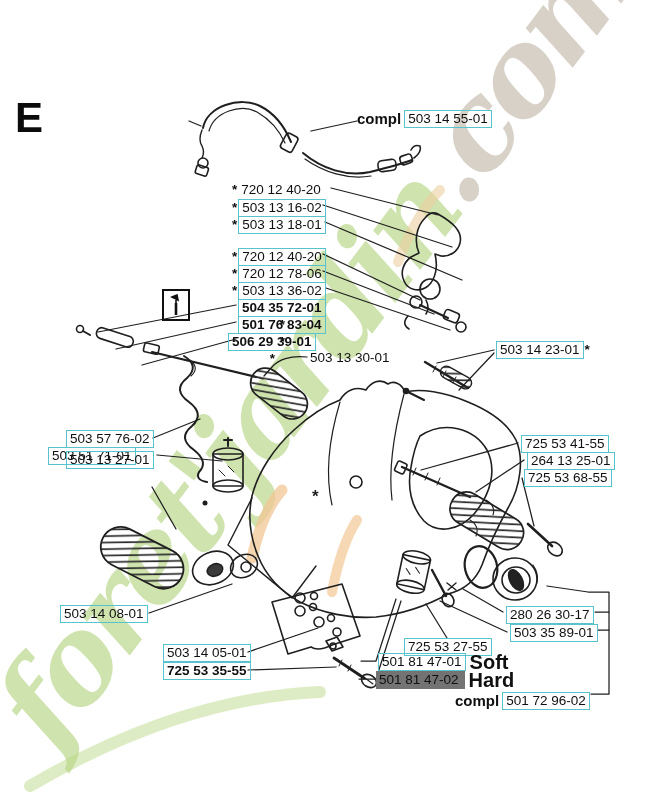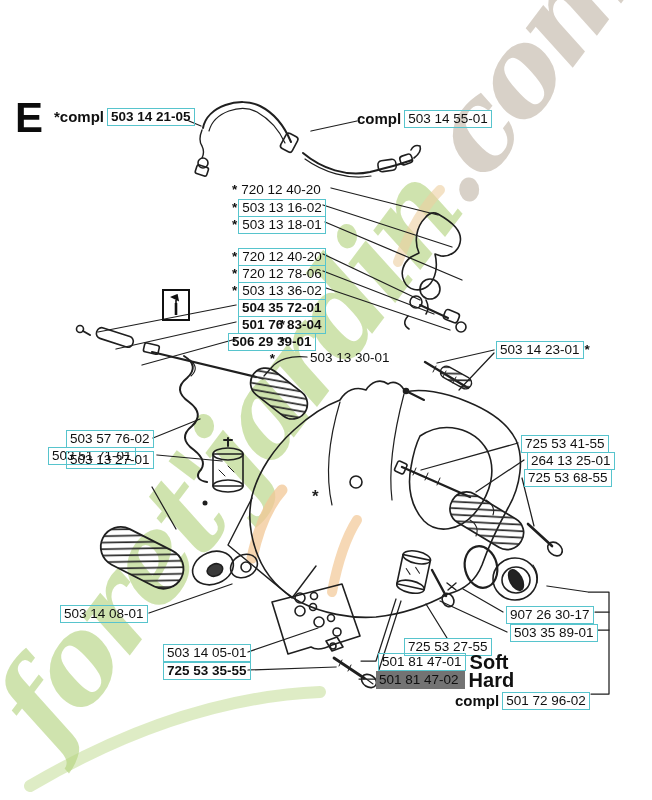"*compl" div.lbl { html: <div> <span>*compl</span> <span>503 14 21-05</span> </div> -> none }
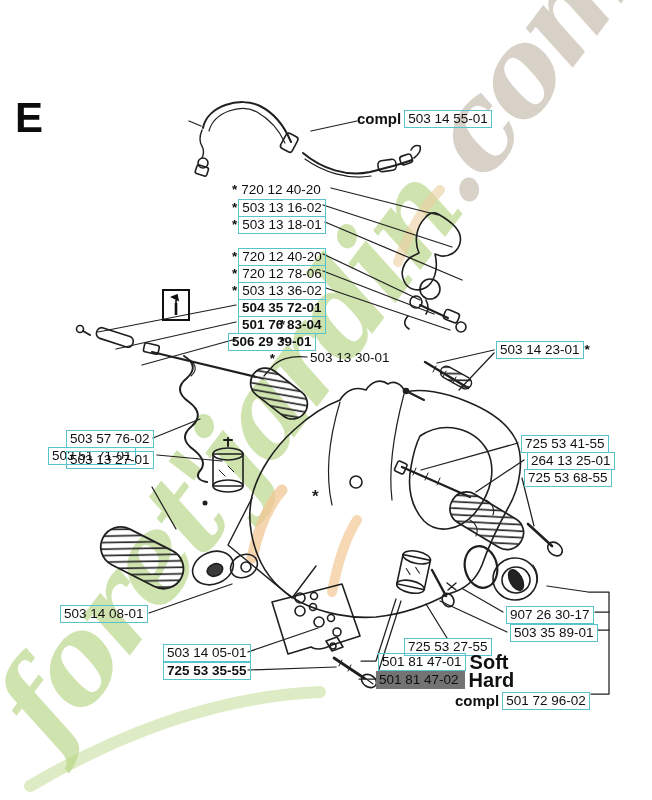"907 26 30-17" span.num { text: 907 -> 280 }
